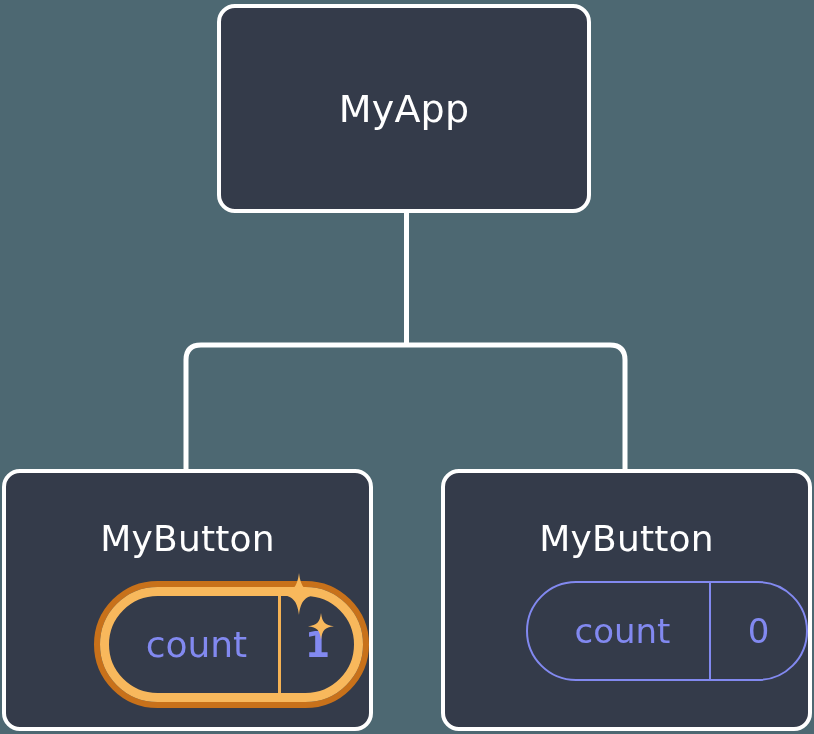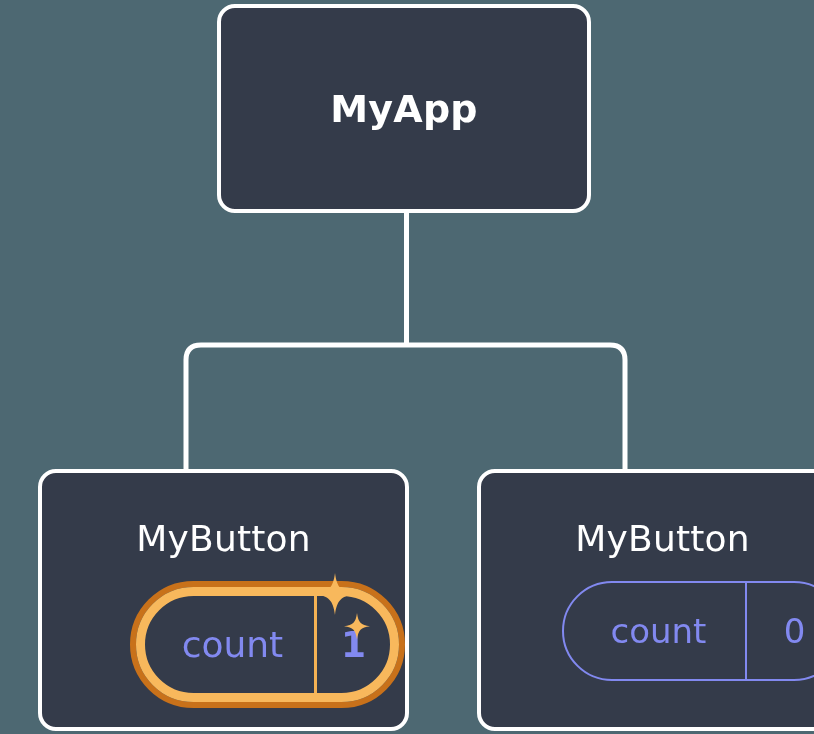"MyApp" .node-root .node-title { font-weight: bold -> none }
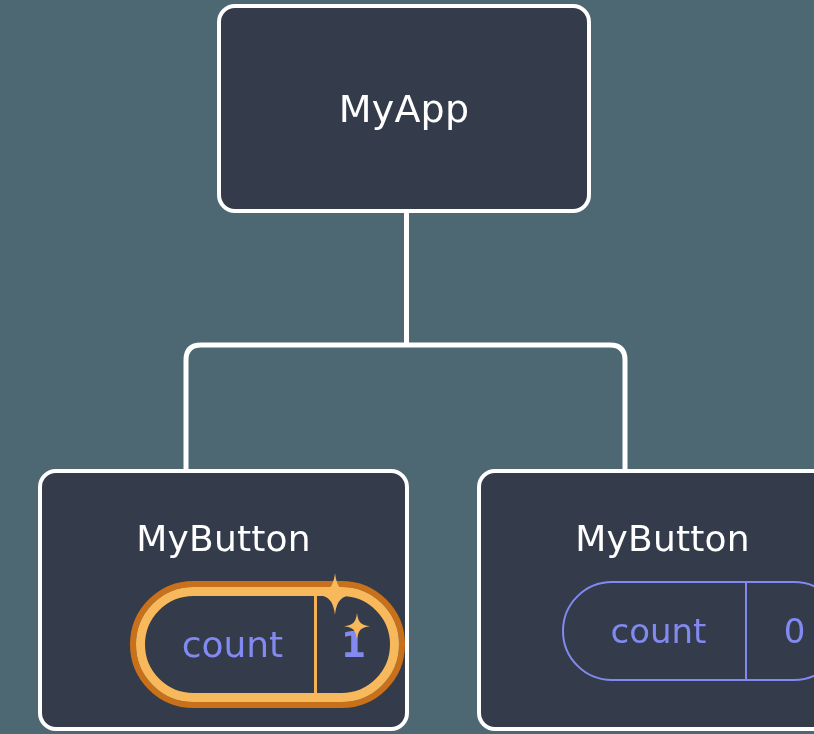"MyButton" .node-child { margin-left: 36px -> none }
